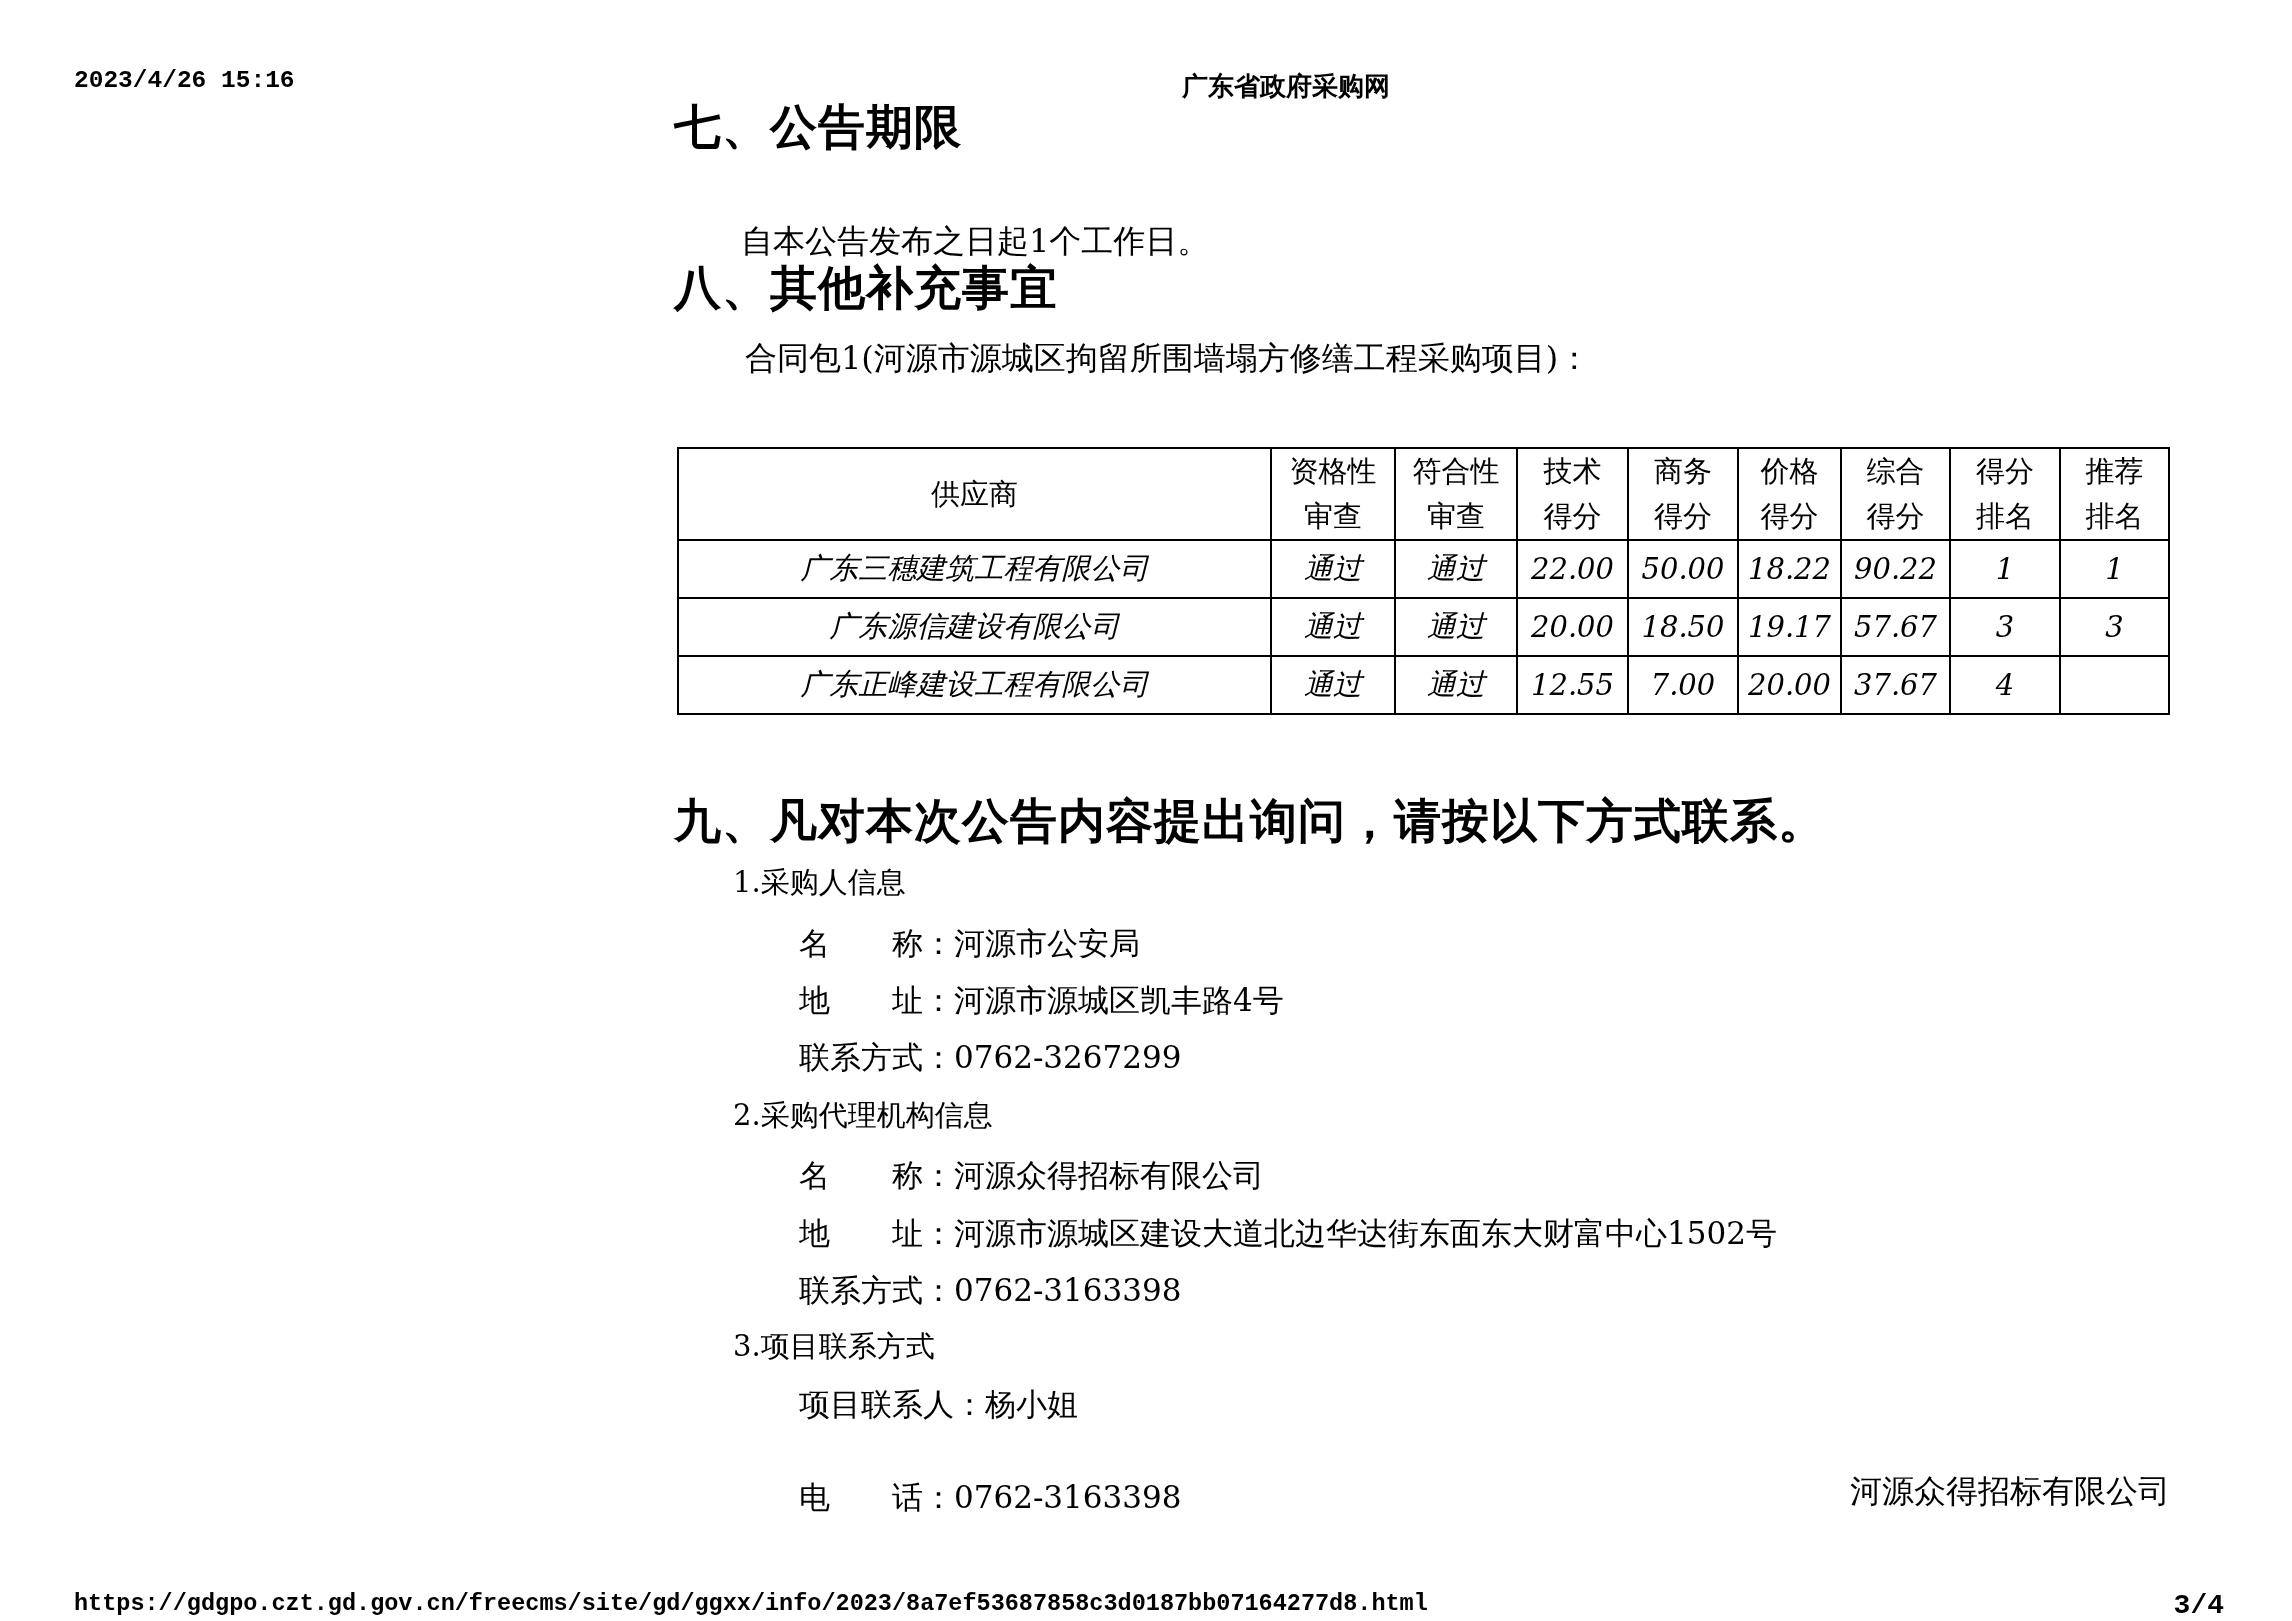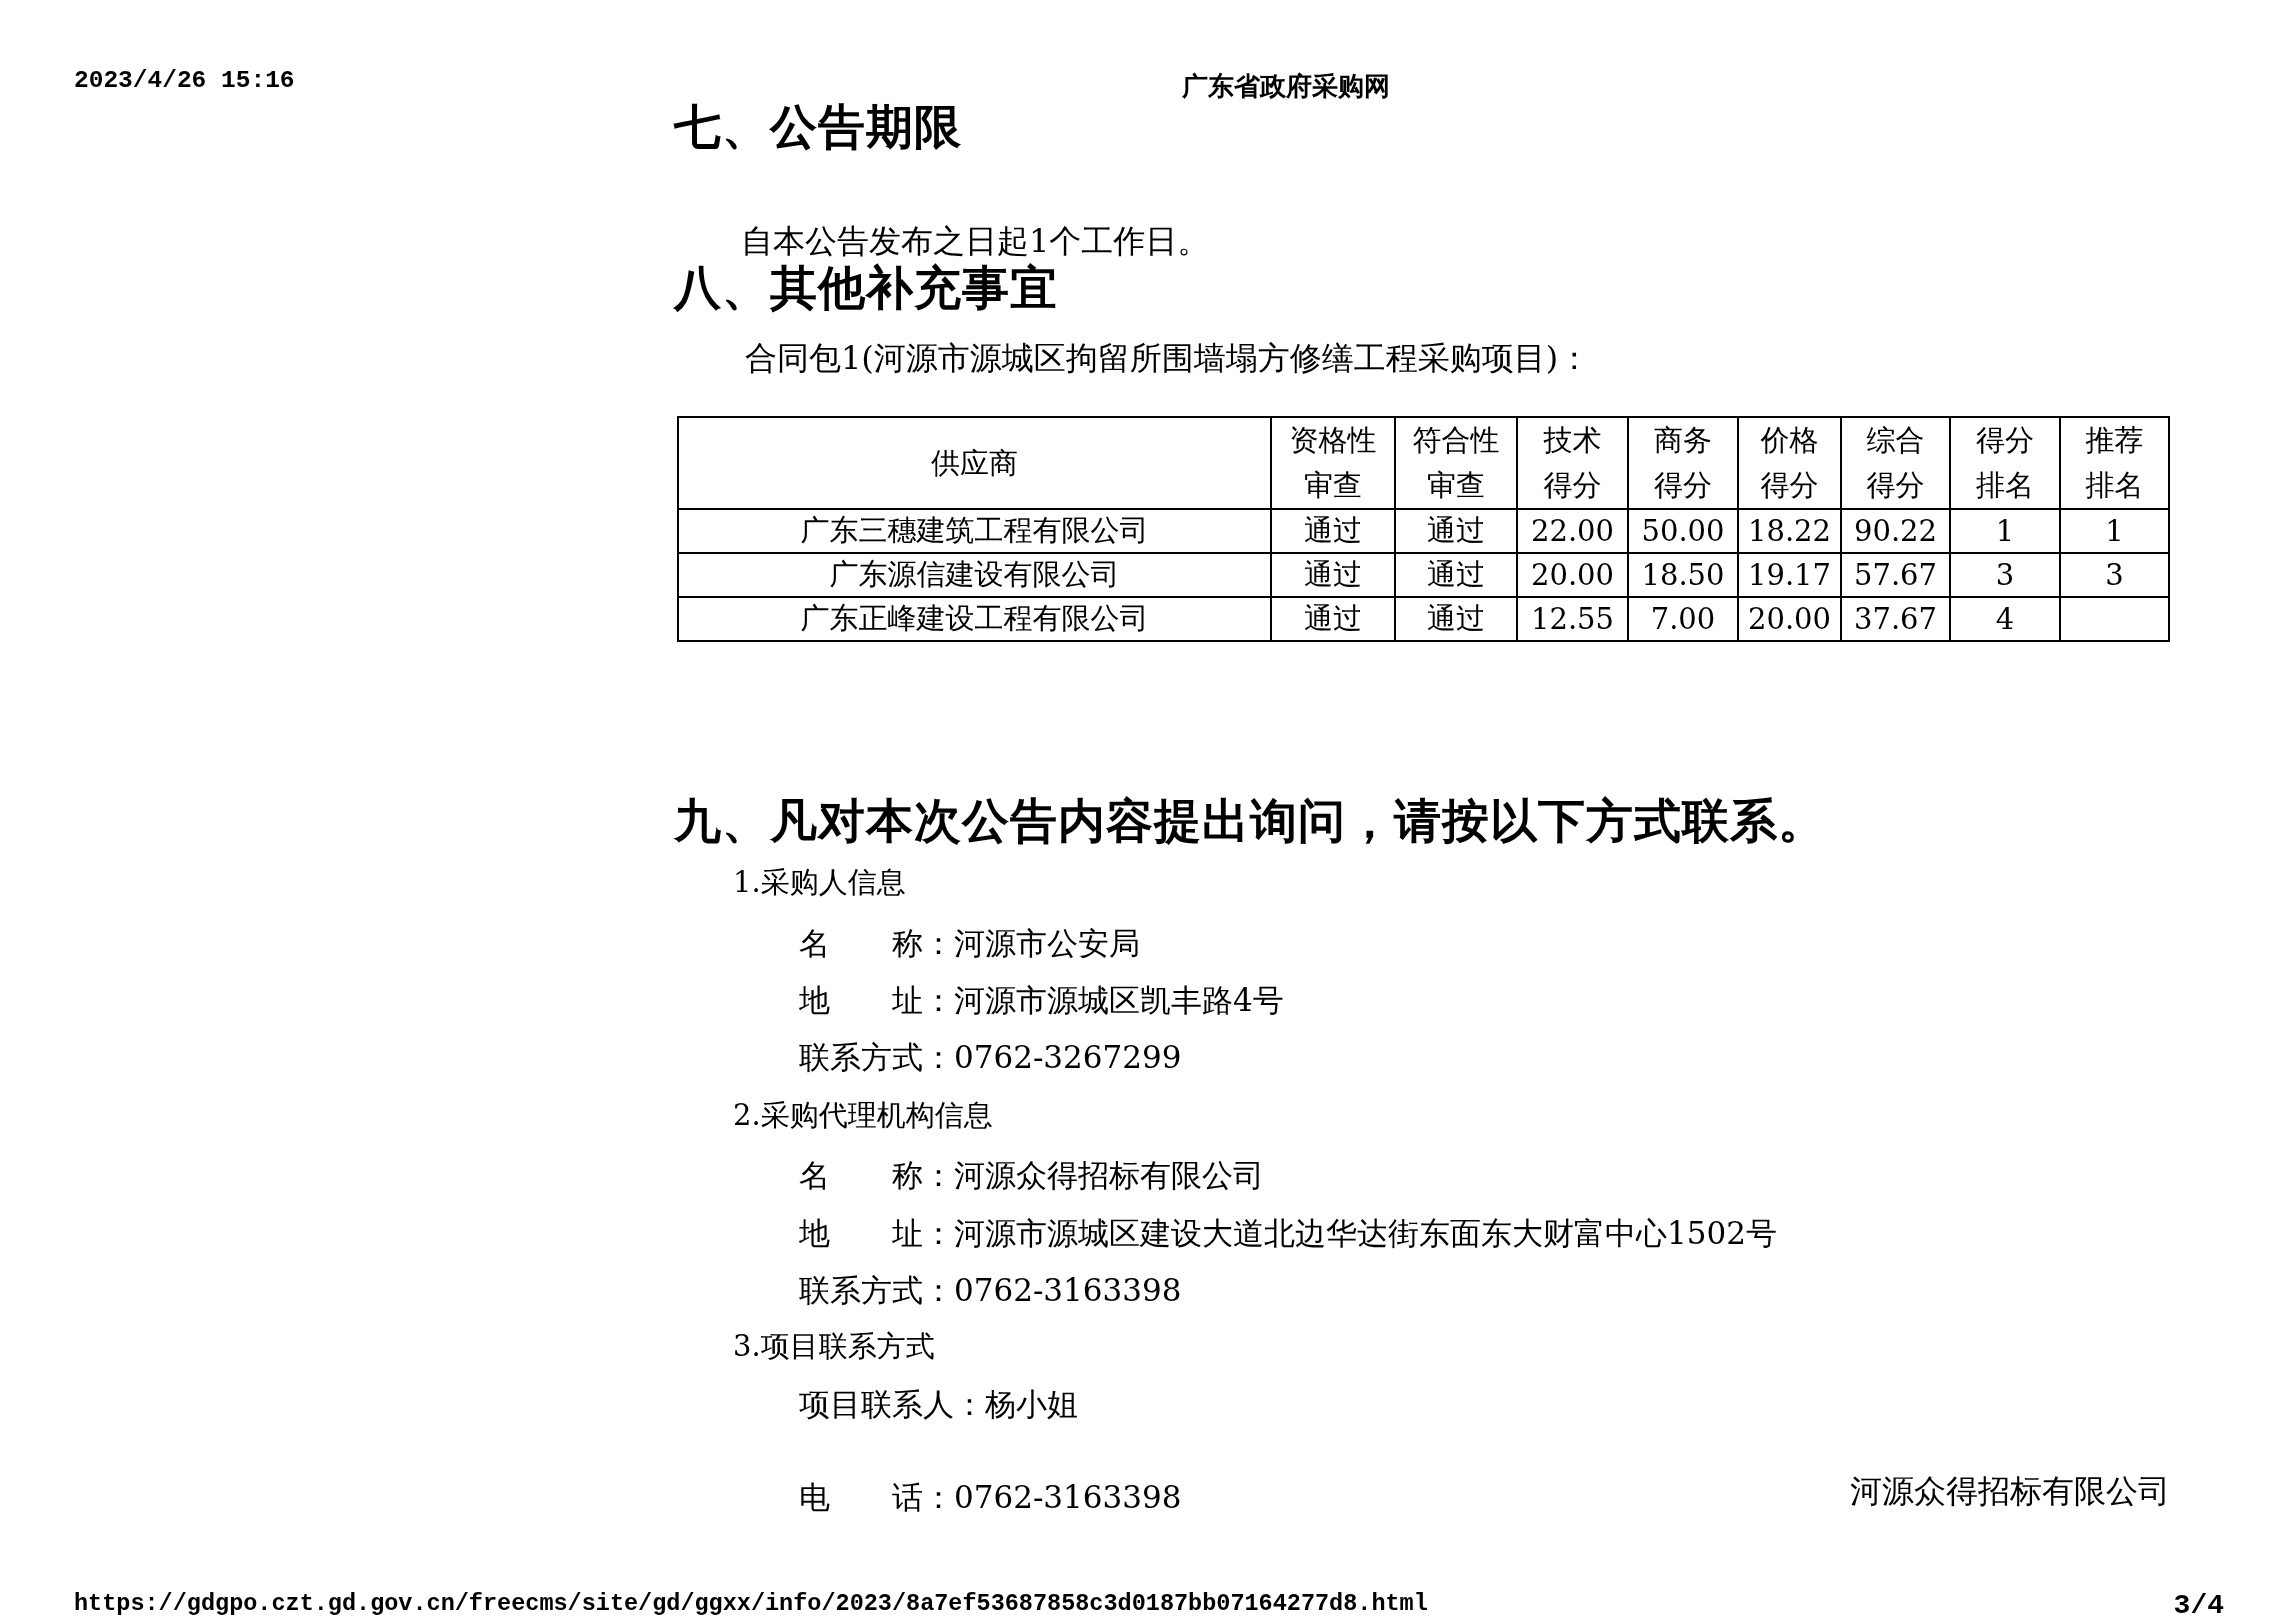"供应商" table.score { margin-top: none -> 31px }
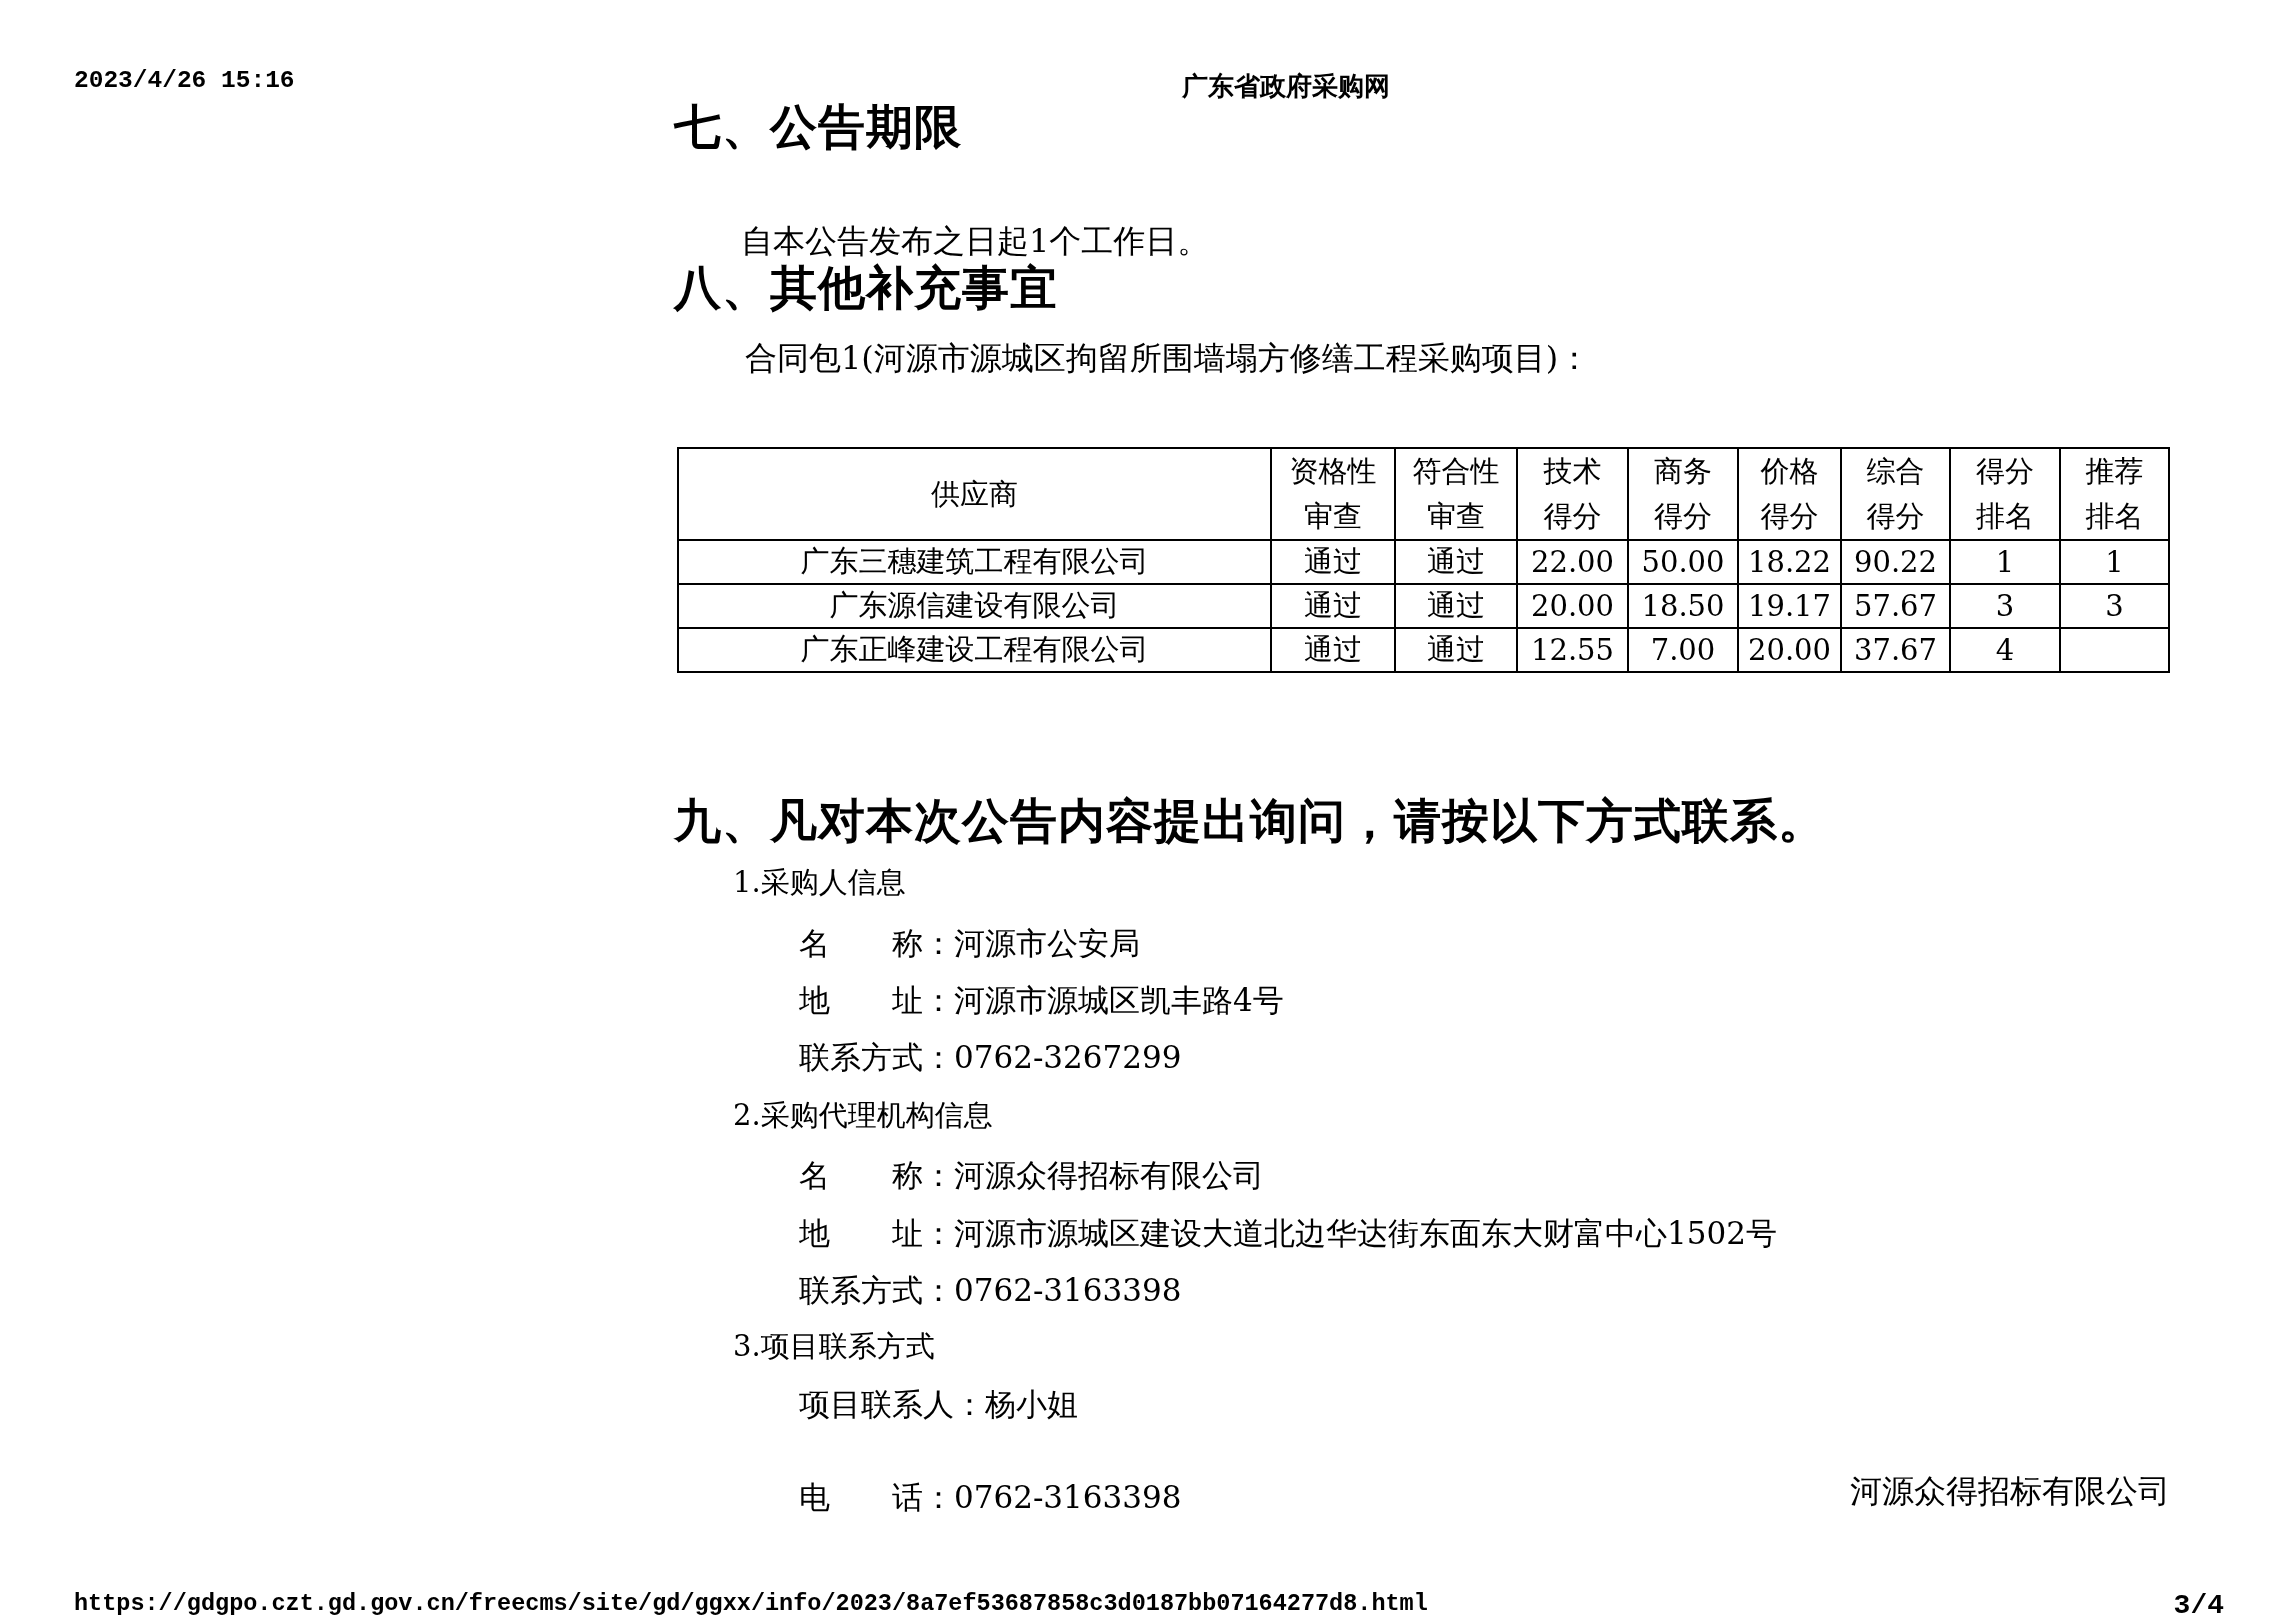"广东三穗建筑工程有限公司" table.score tbody tr { font-style: none -> italic; height: 44px -> 58px }
